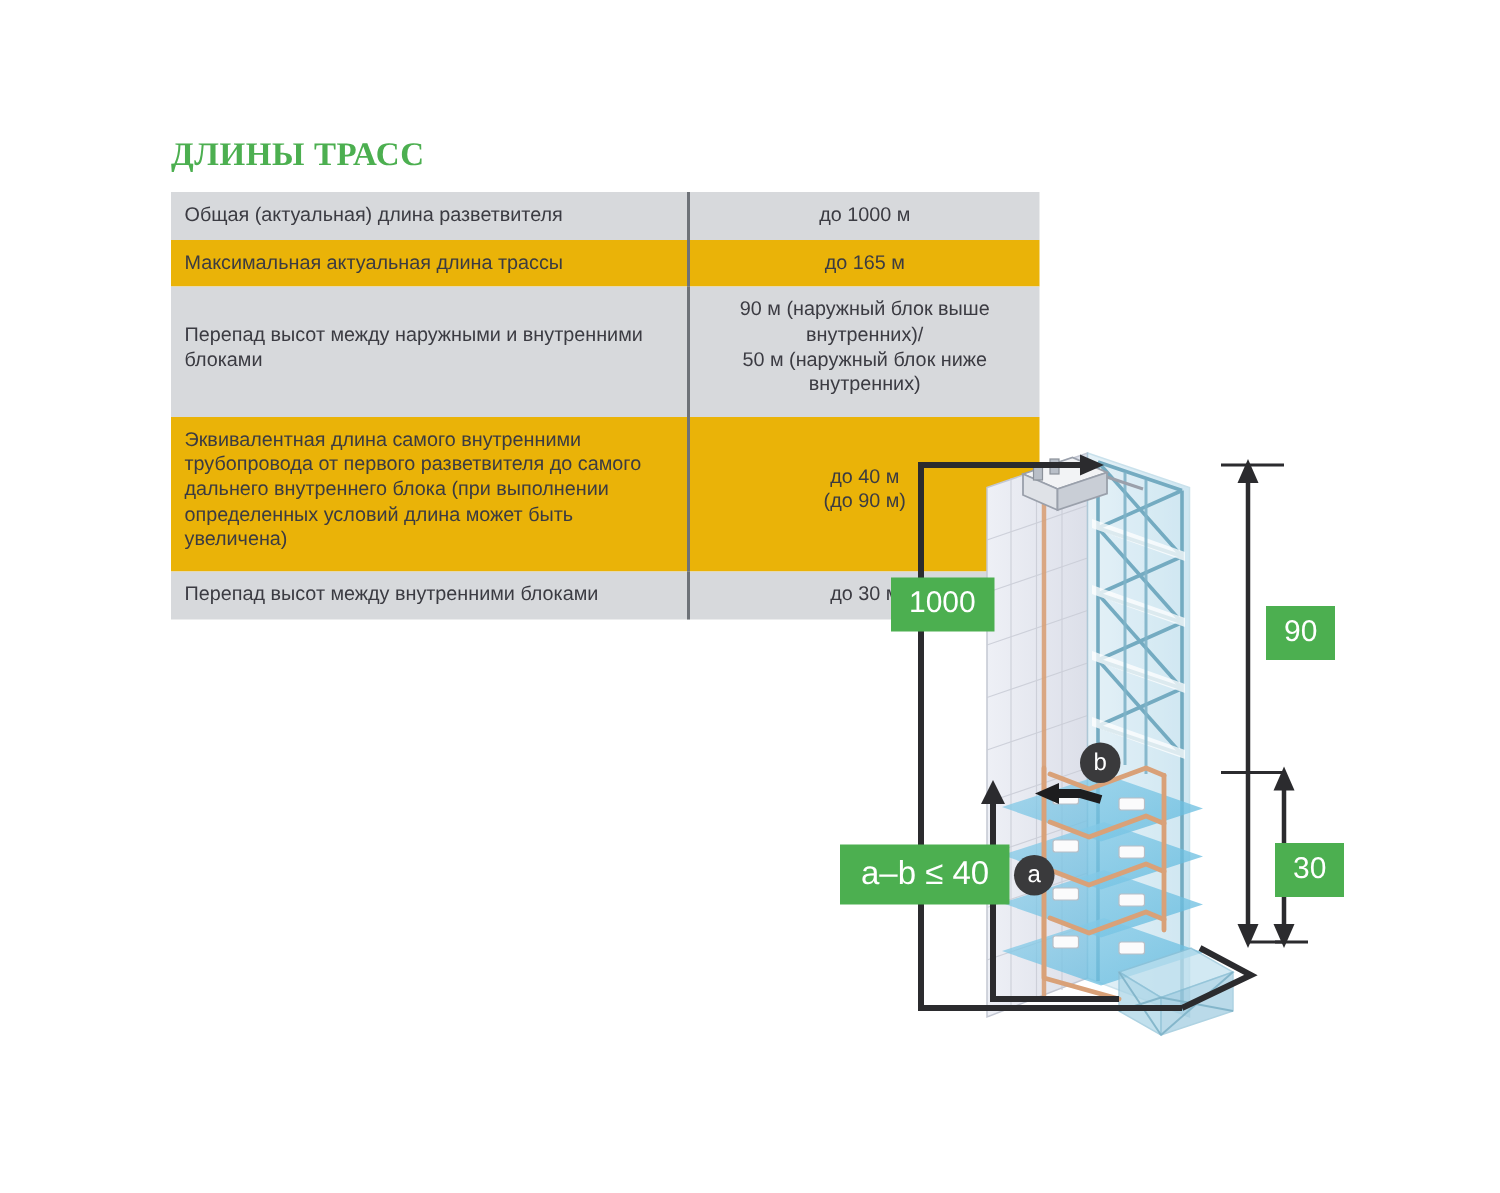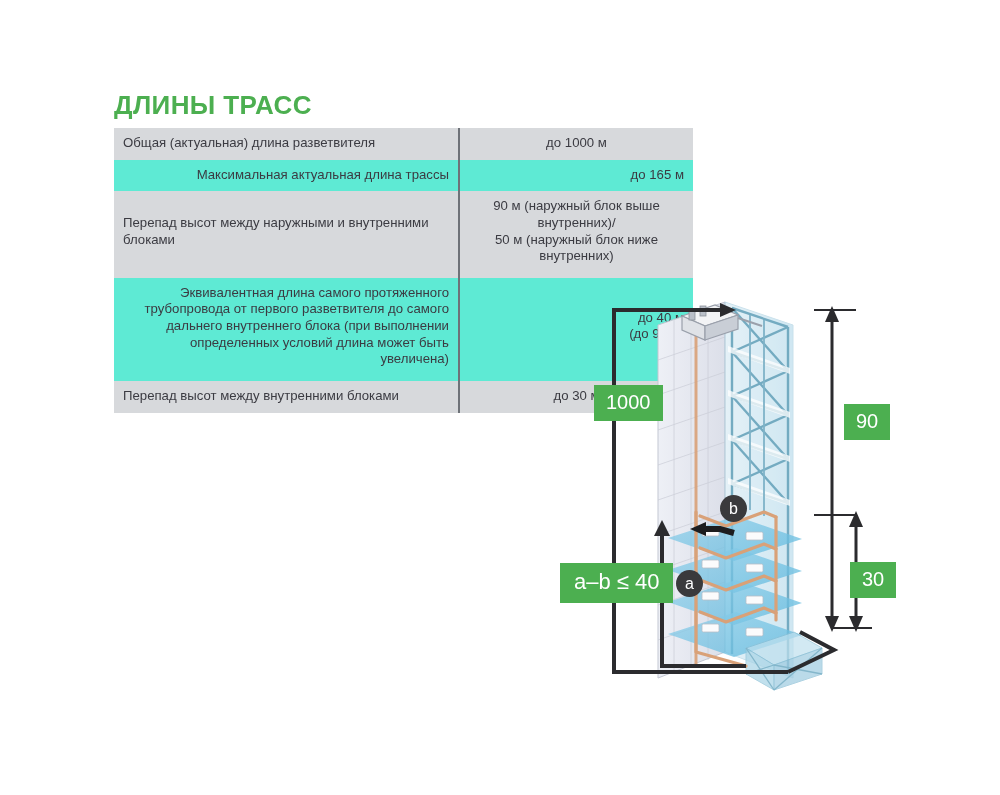"ДЛИНЫ ТРАСС" .page-title { font-family: none -> Liberation Serif, serif; font-size: 26px -> 22px }
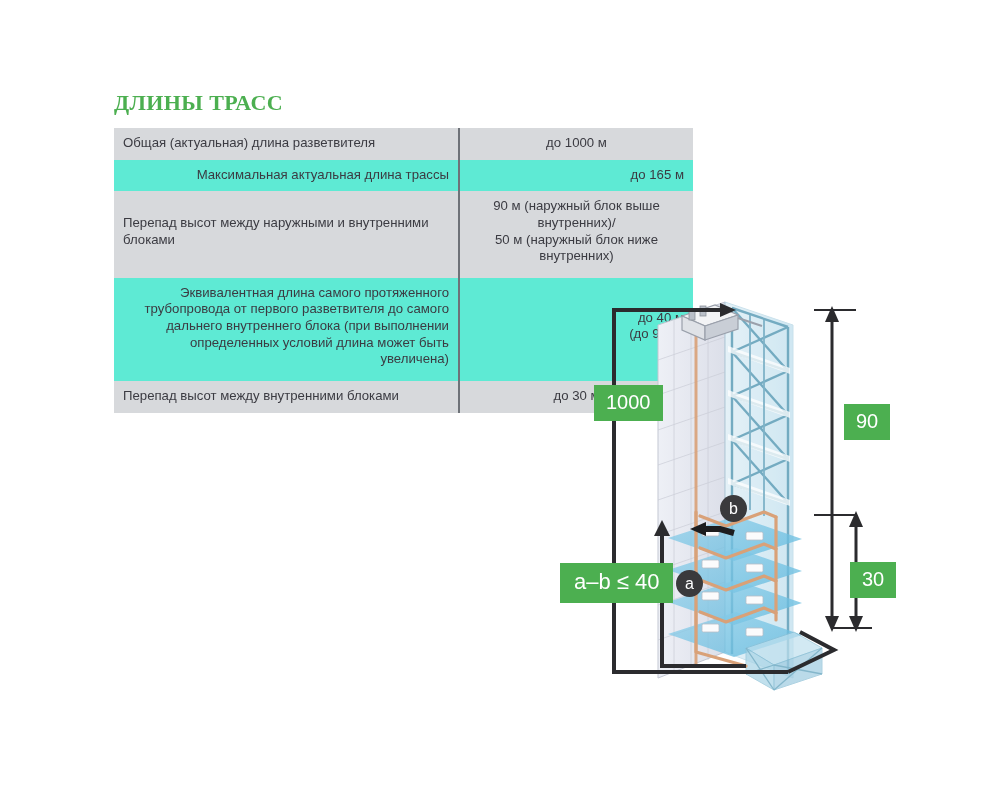"Максимальная актуальная длина трассы" .spec-table tr.plain td { background: #5eead4 -> #eab308; text-align: right -> none }
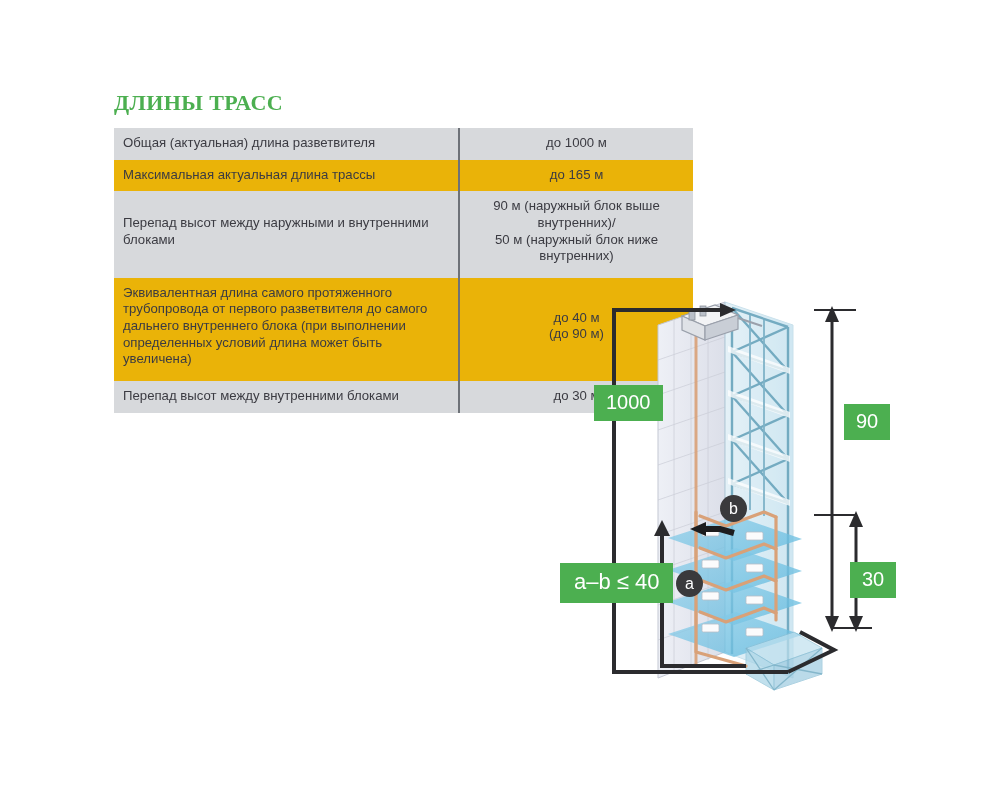"Эквивалентная длина самого протяженного" td.c-label { text: протяженного -> внутренними }
